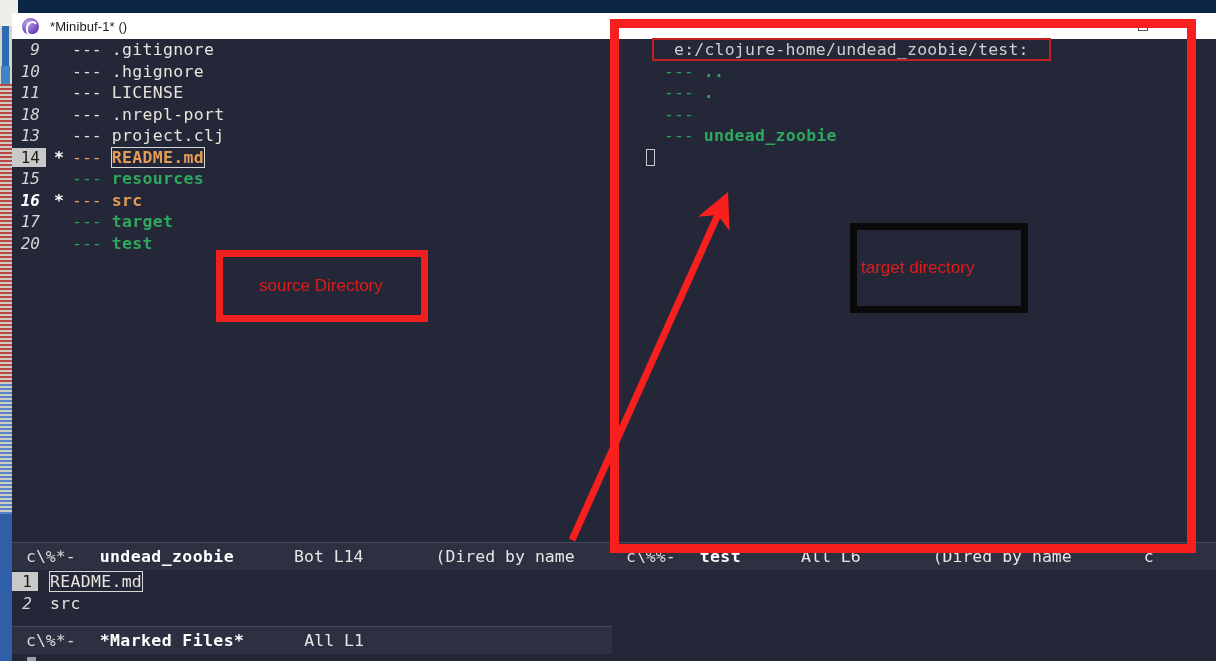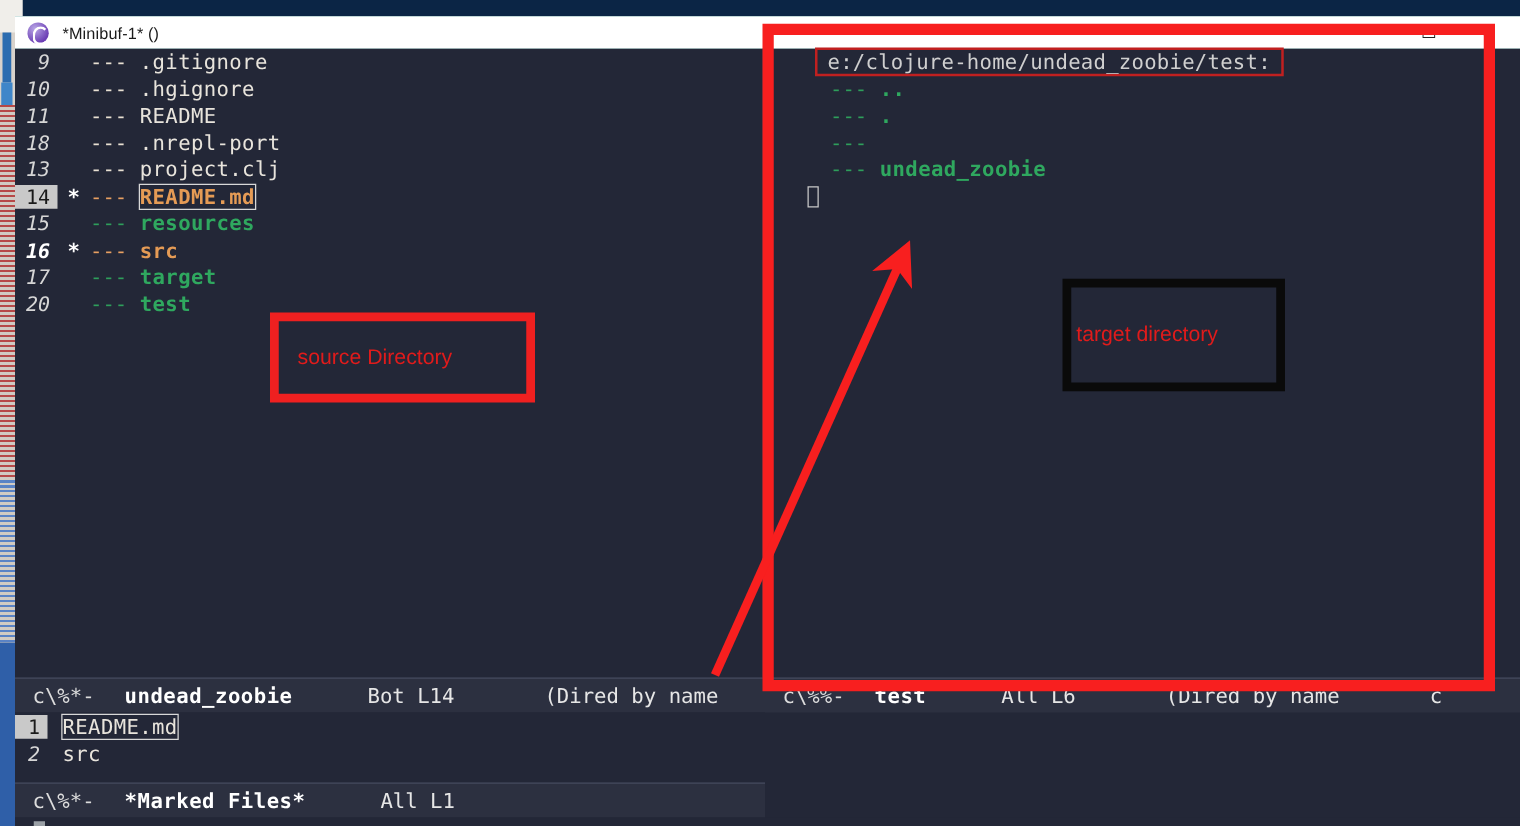"e:/clojure-home/undead_zoobie/test:" .hdr-path { padding: 0 8px -> 0 20px }
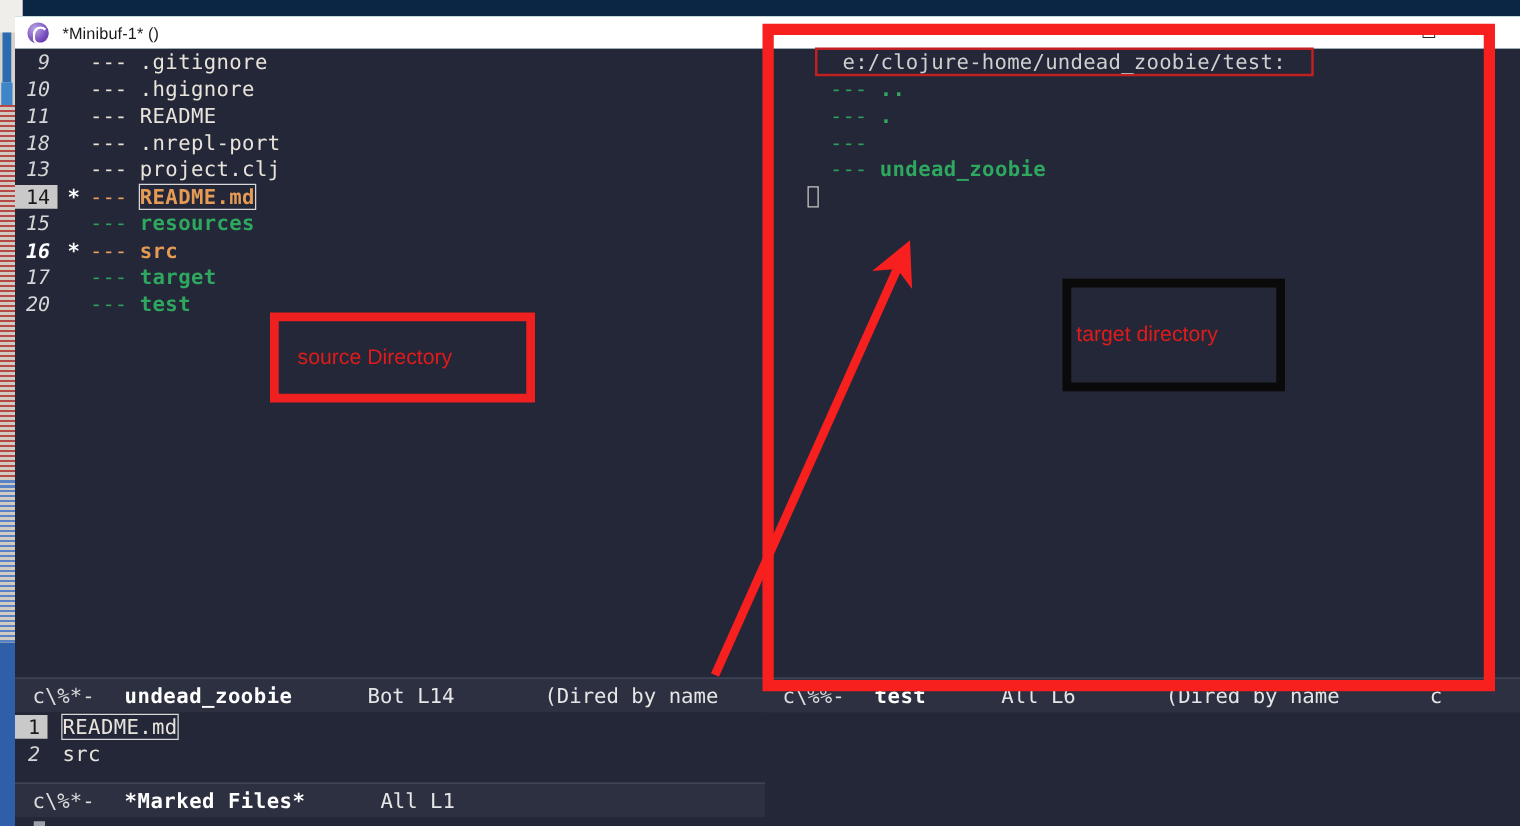"README" span.fname { text: README -> LICENSE }
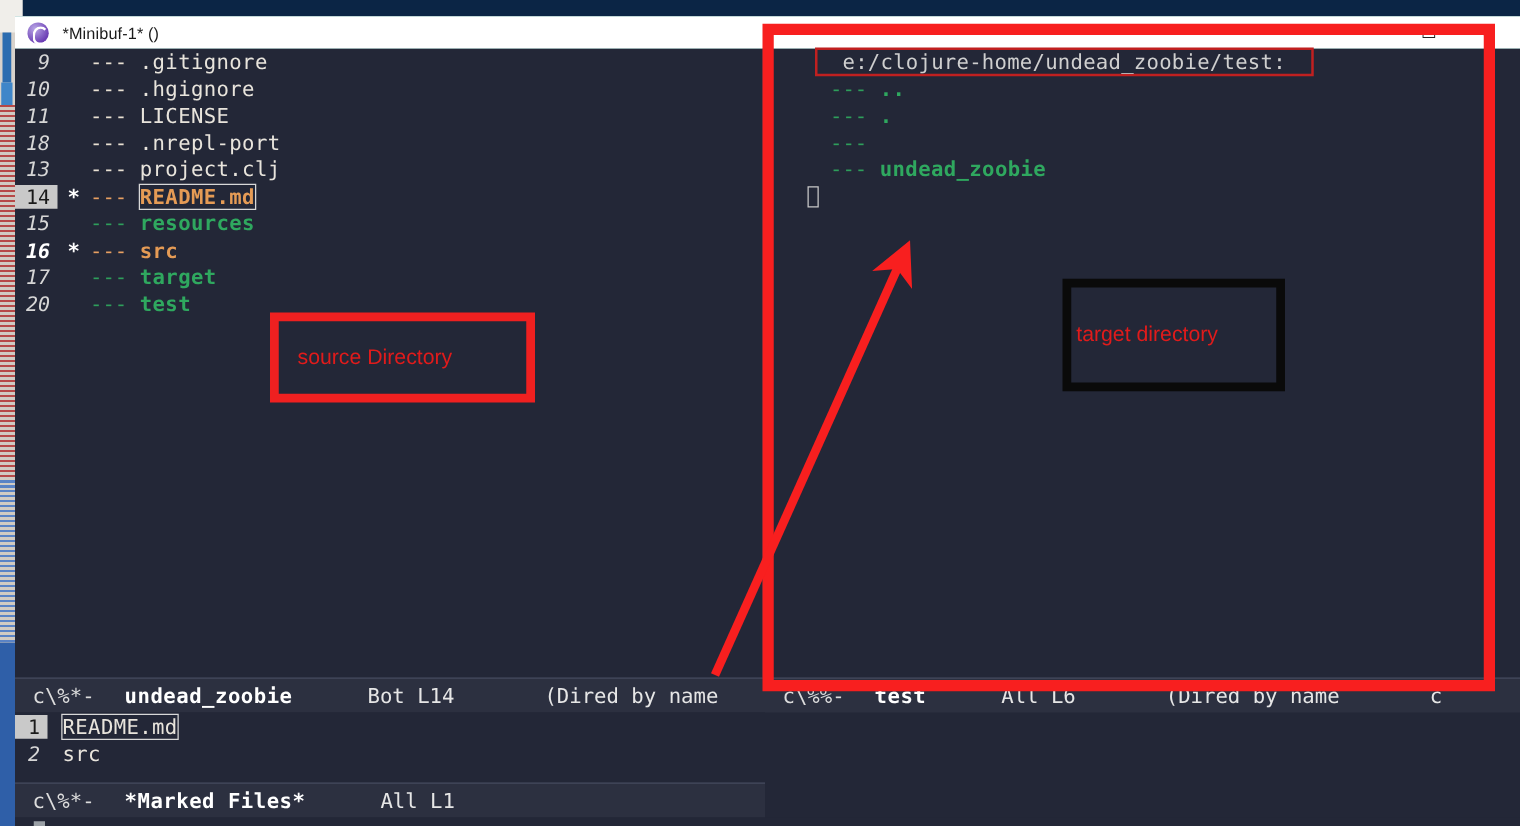"source Directory" .ann-src { padding-left: 15px -> 36px }
